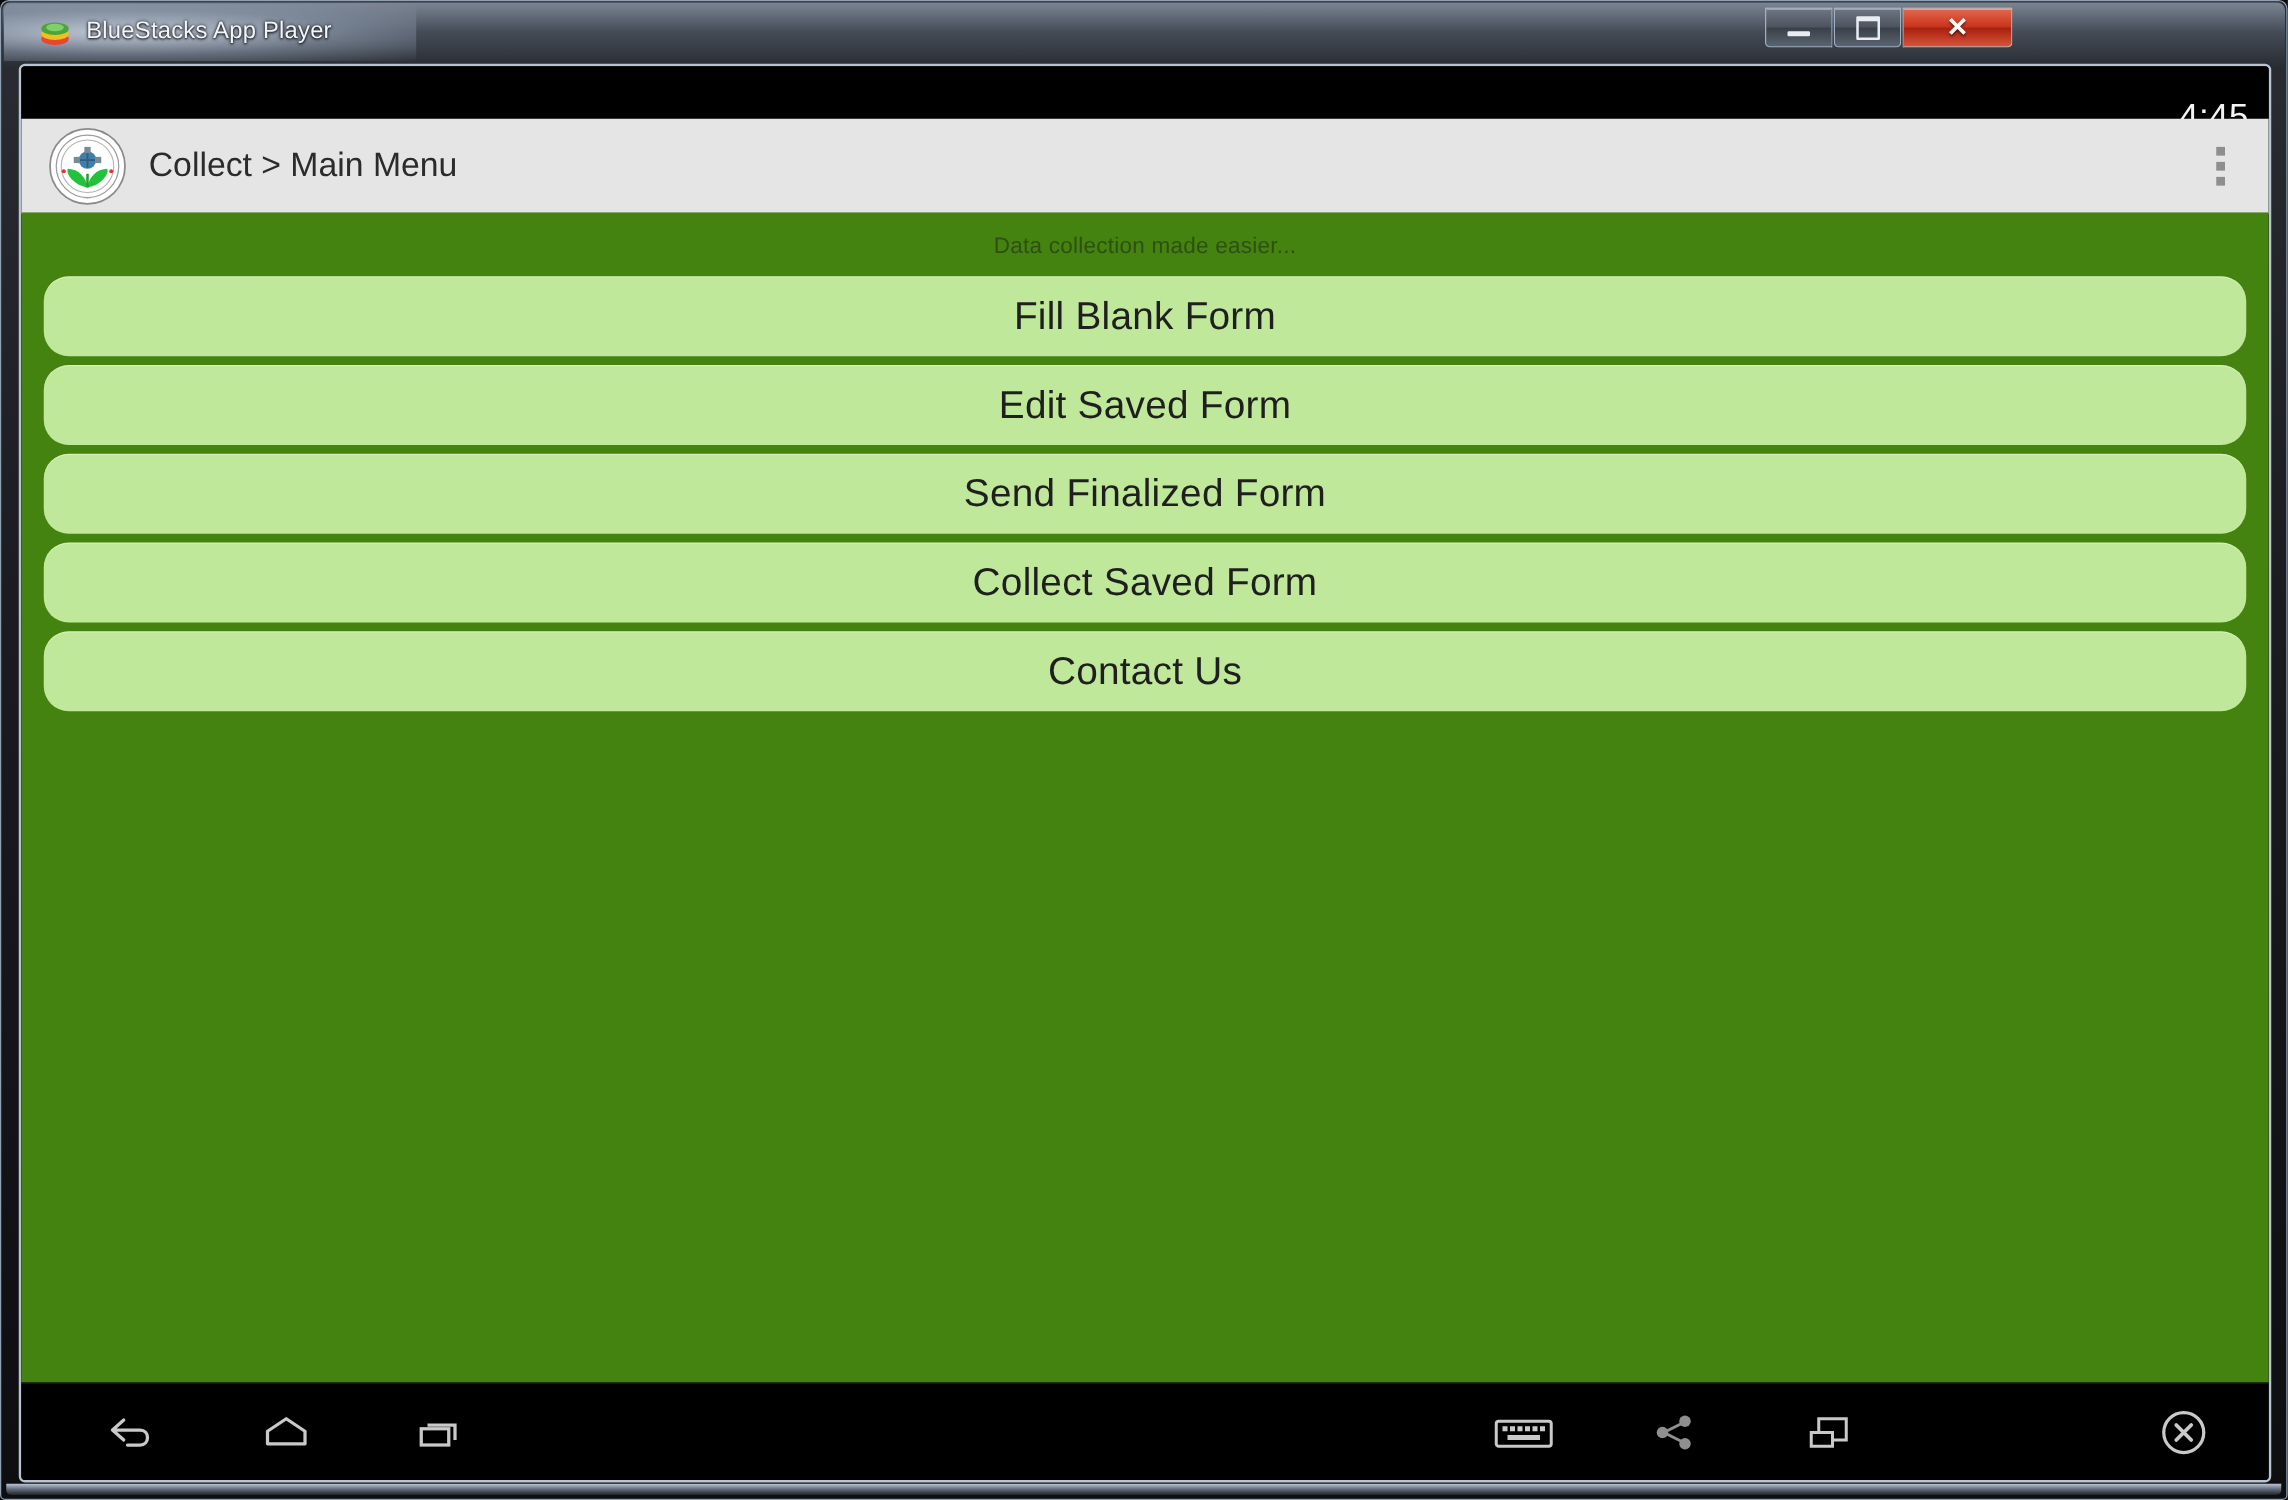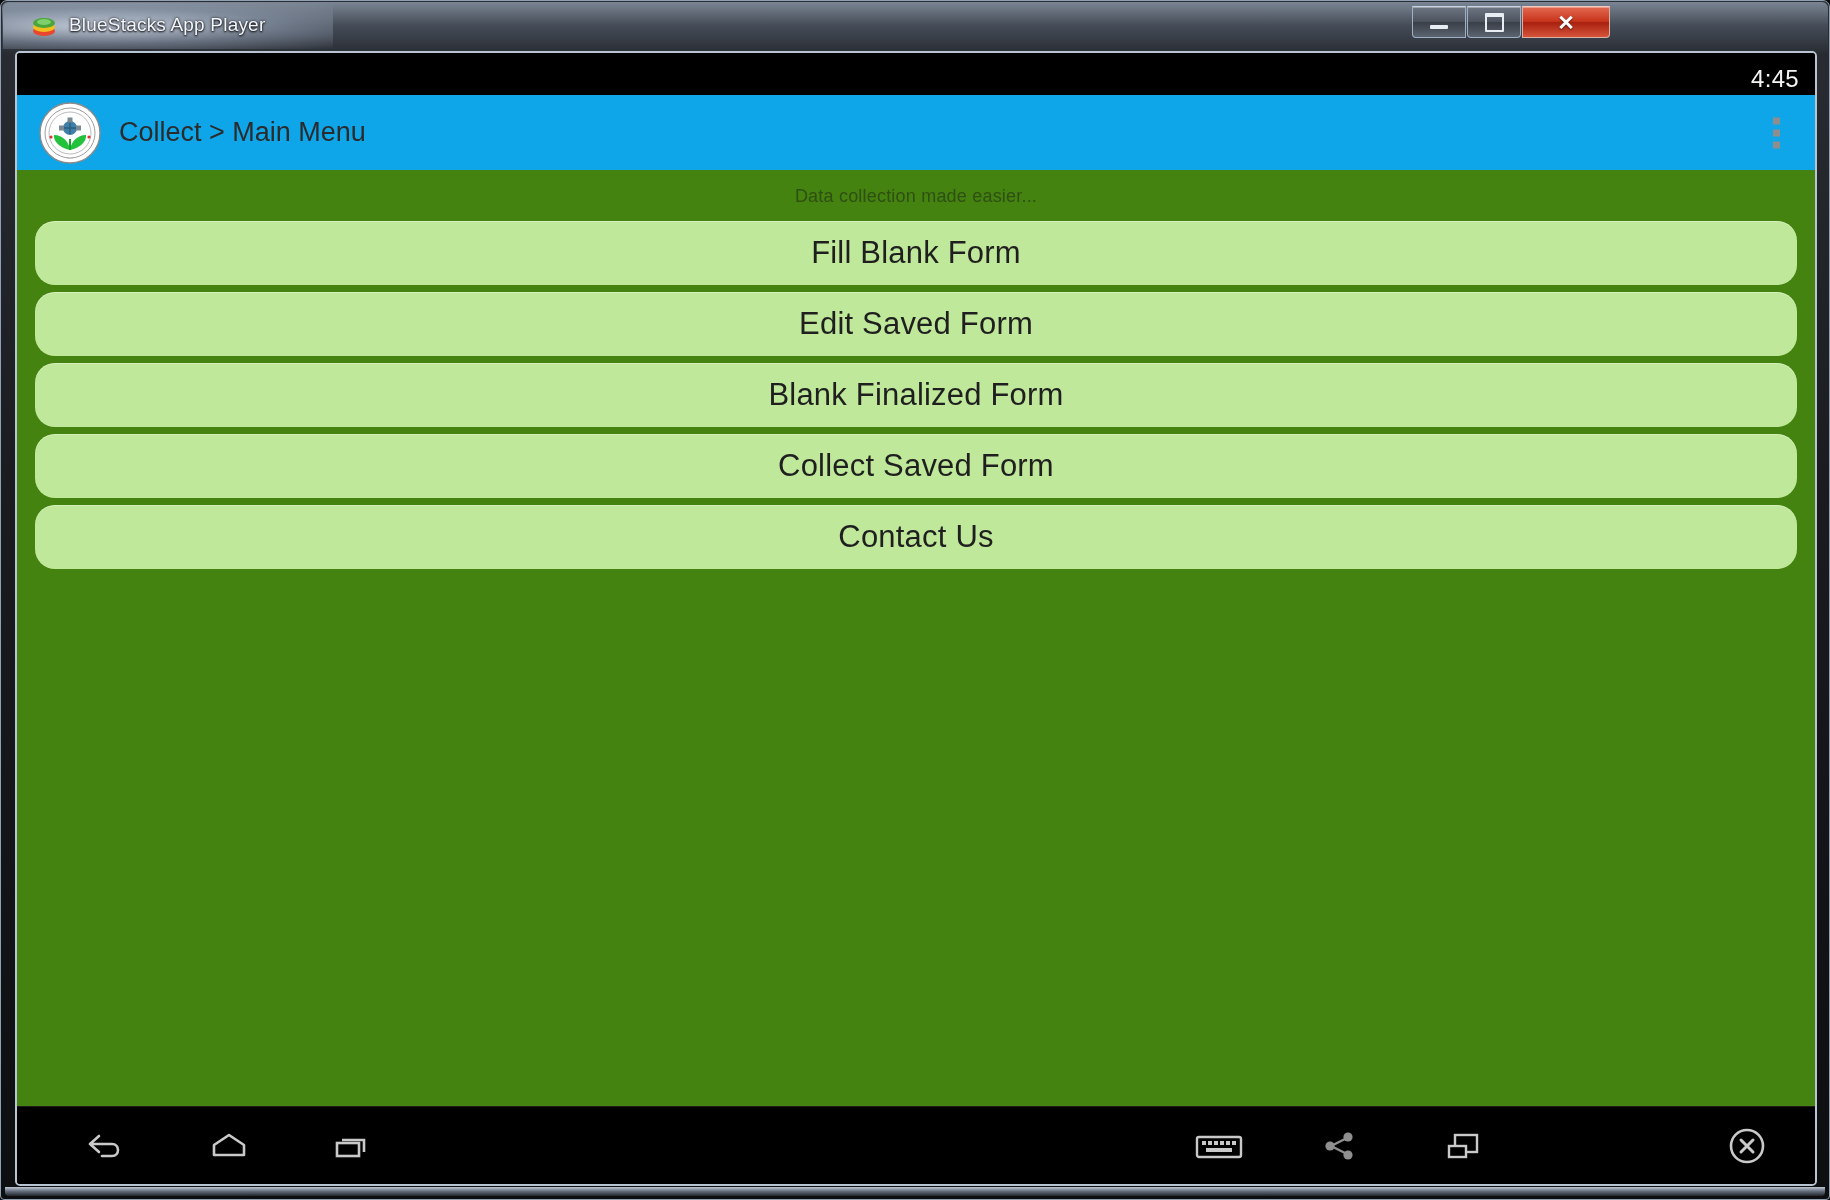"4:45" #status-clock { font-size: 24px -> 28px; top: 12px -> 24px }
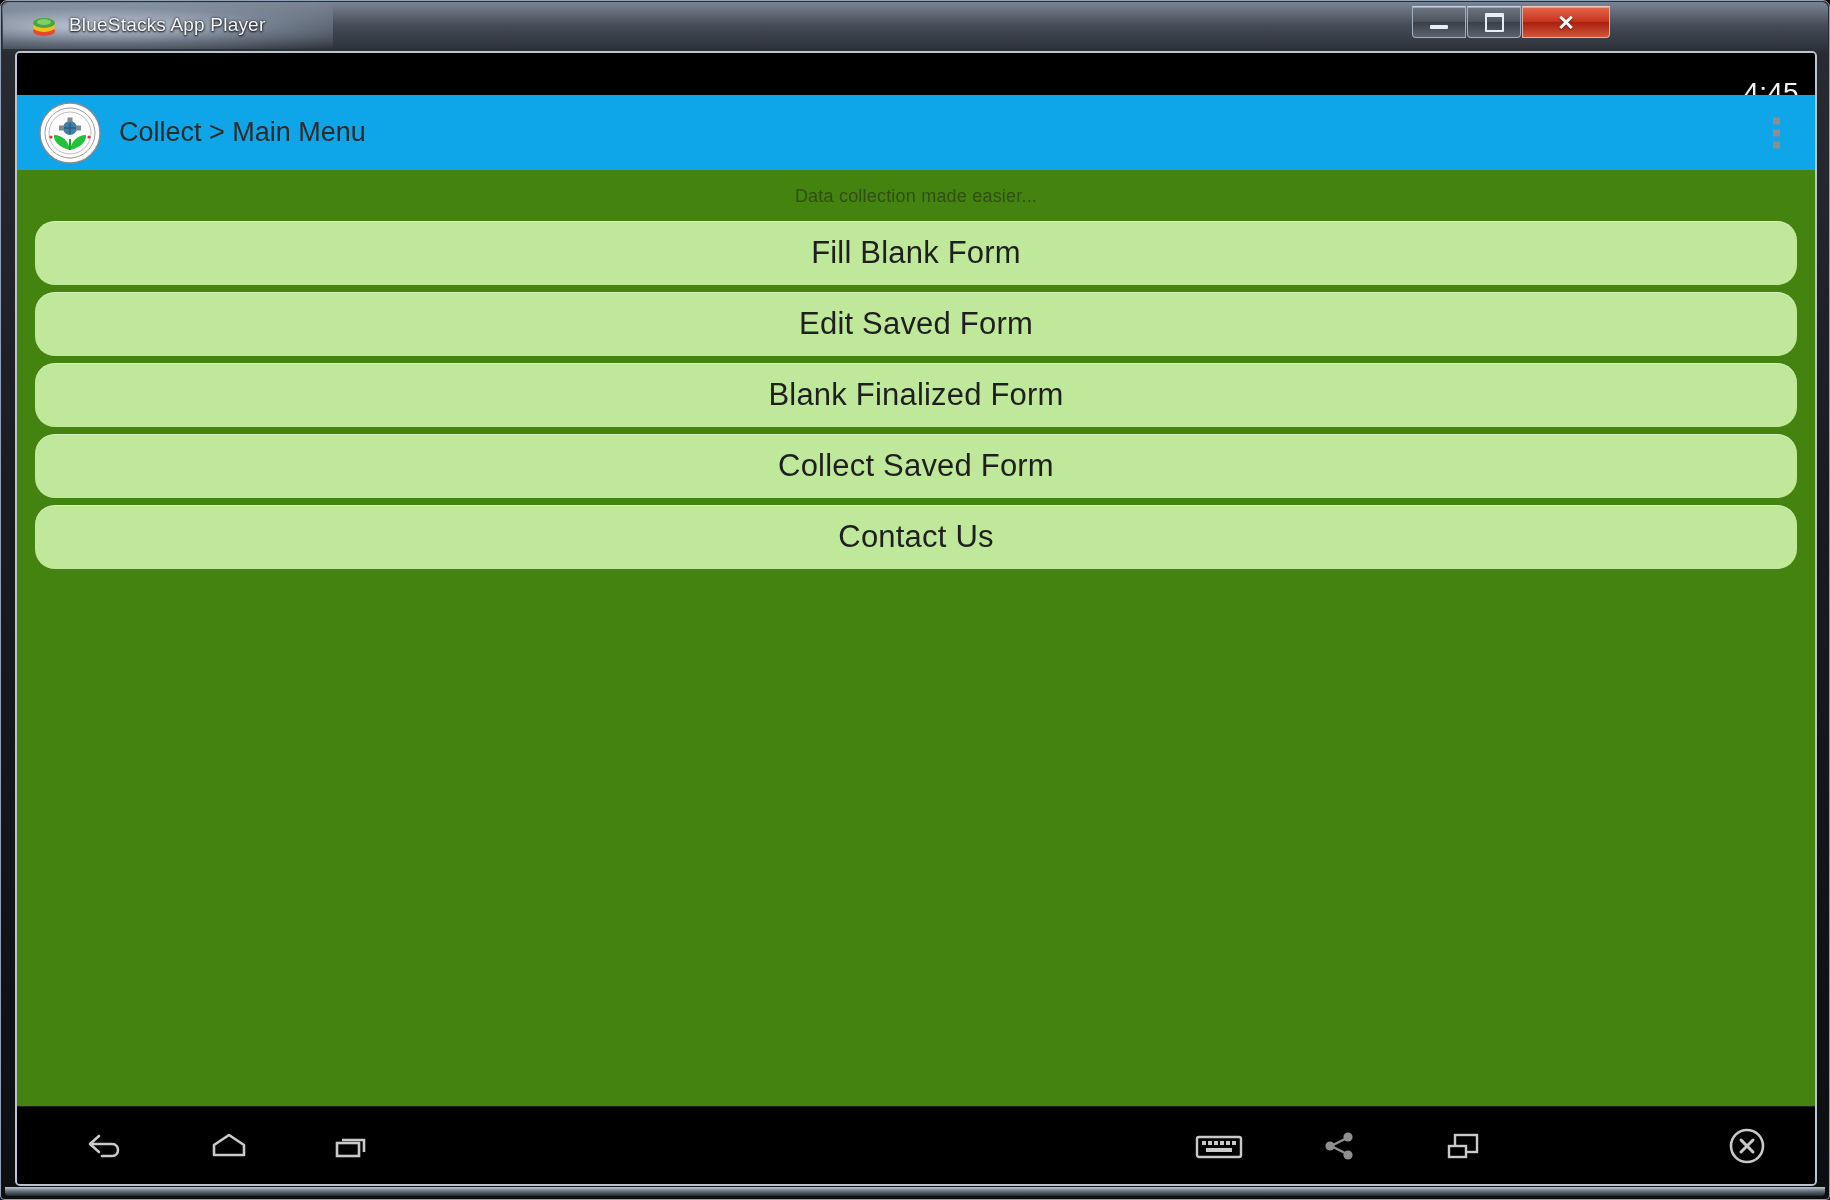"Collect > Main Menu" #action-bar { background: #0ea5e9 -> #e5e5e5 }
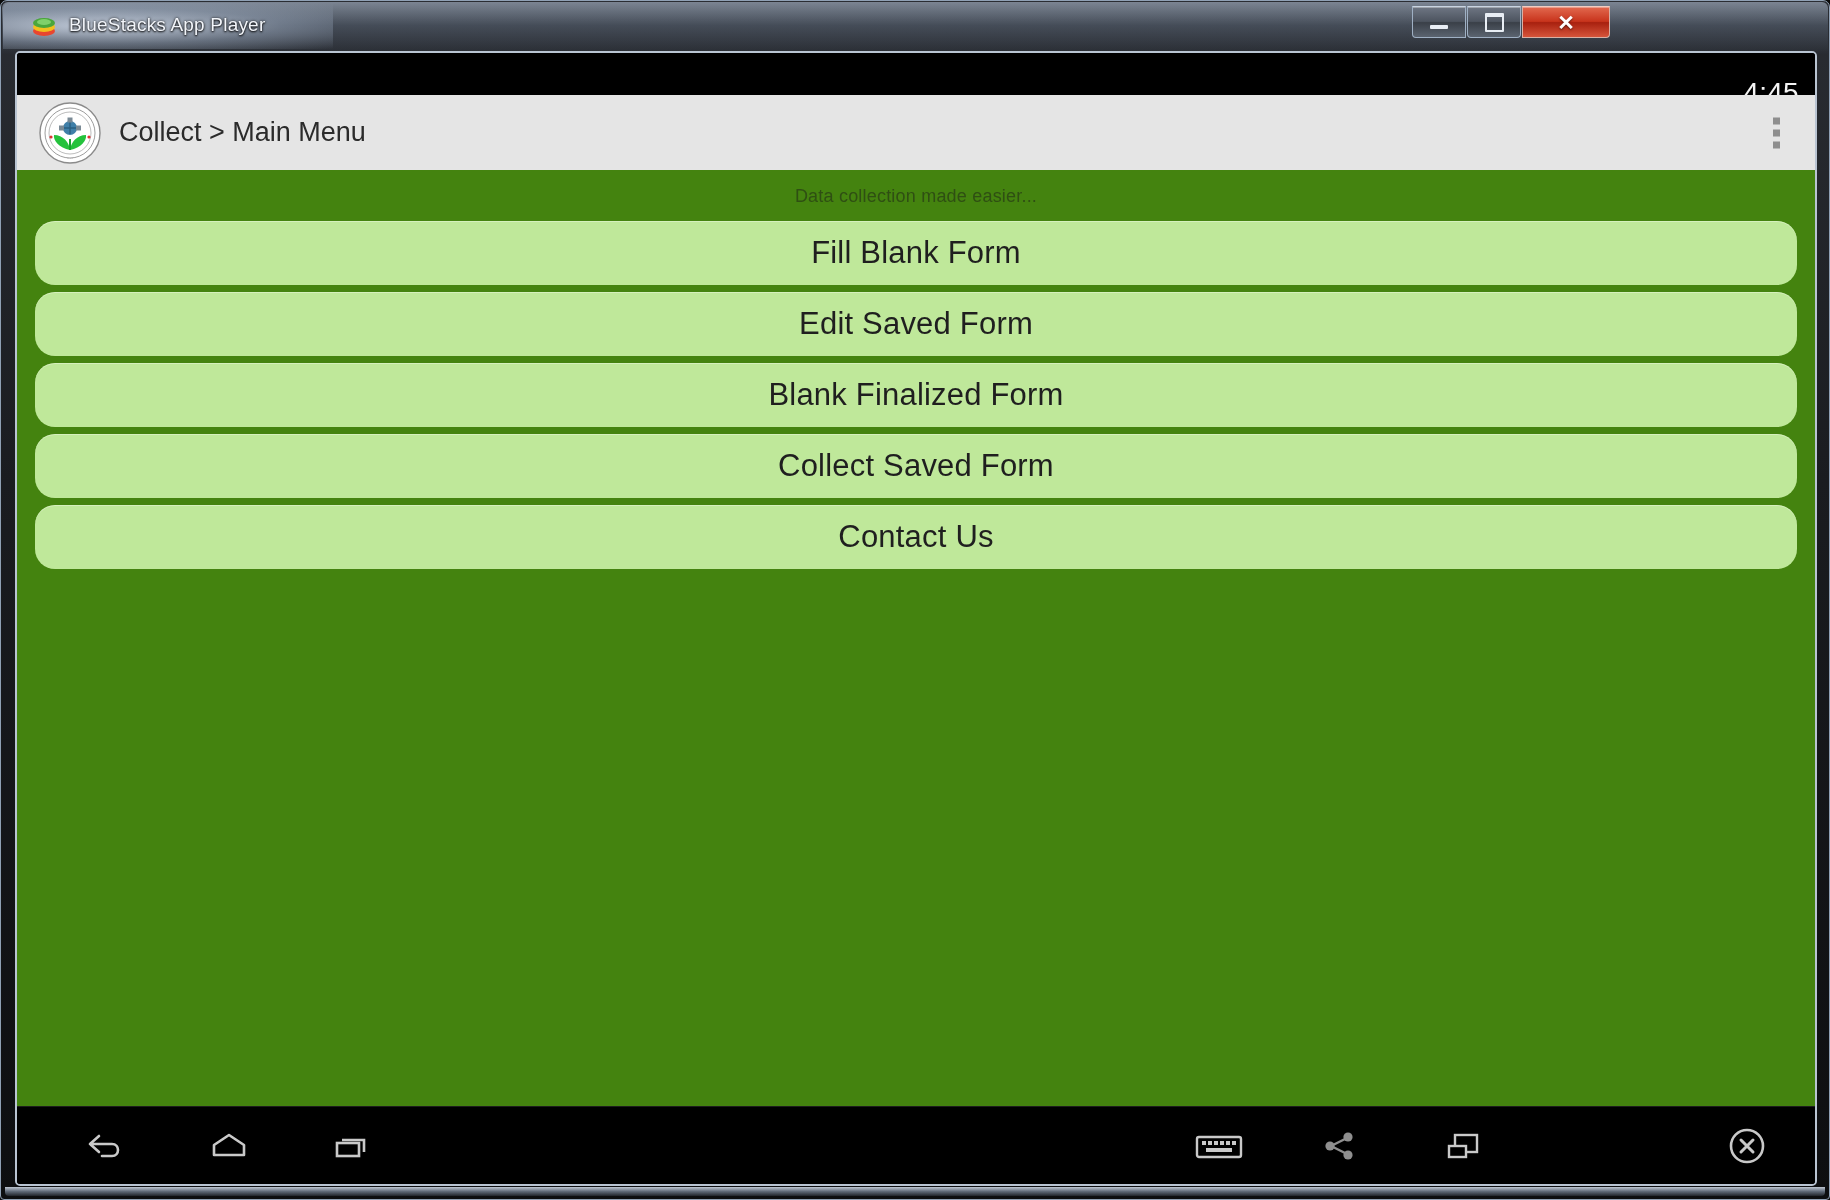"Blank Finalized Form" span { text: Blank -> Send }
